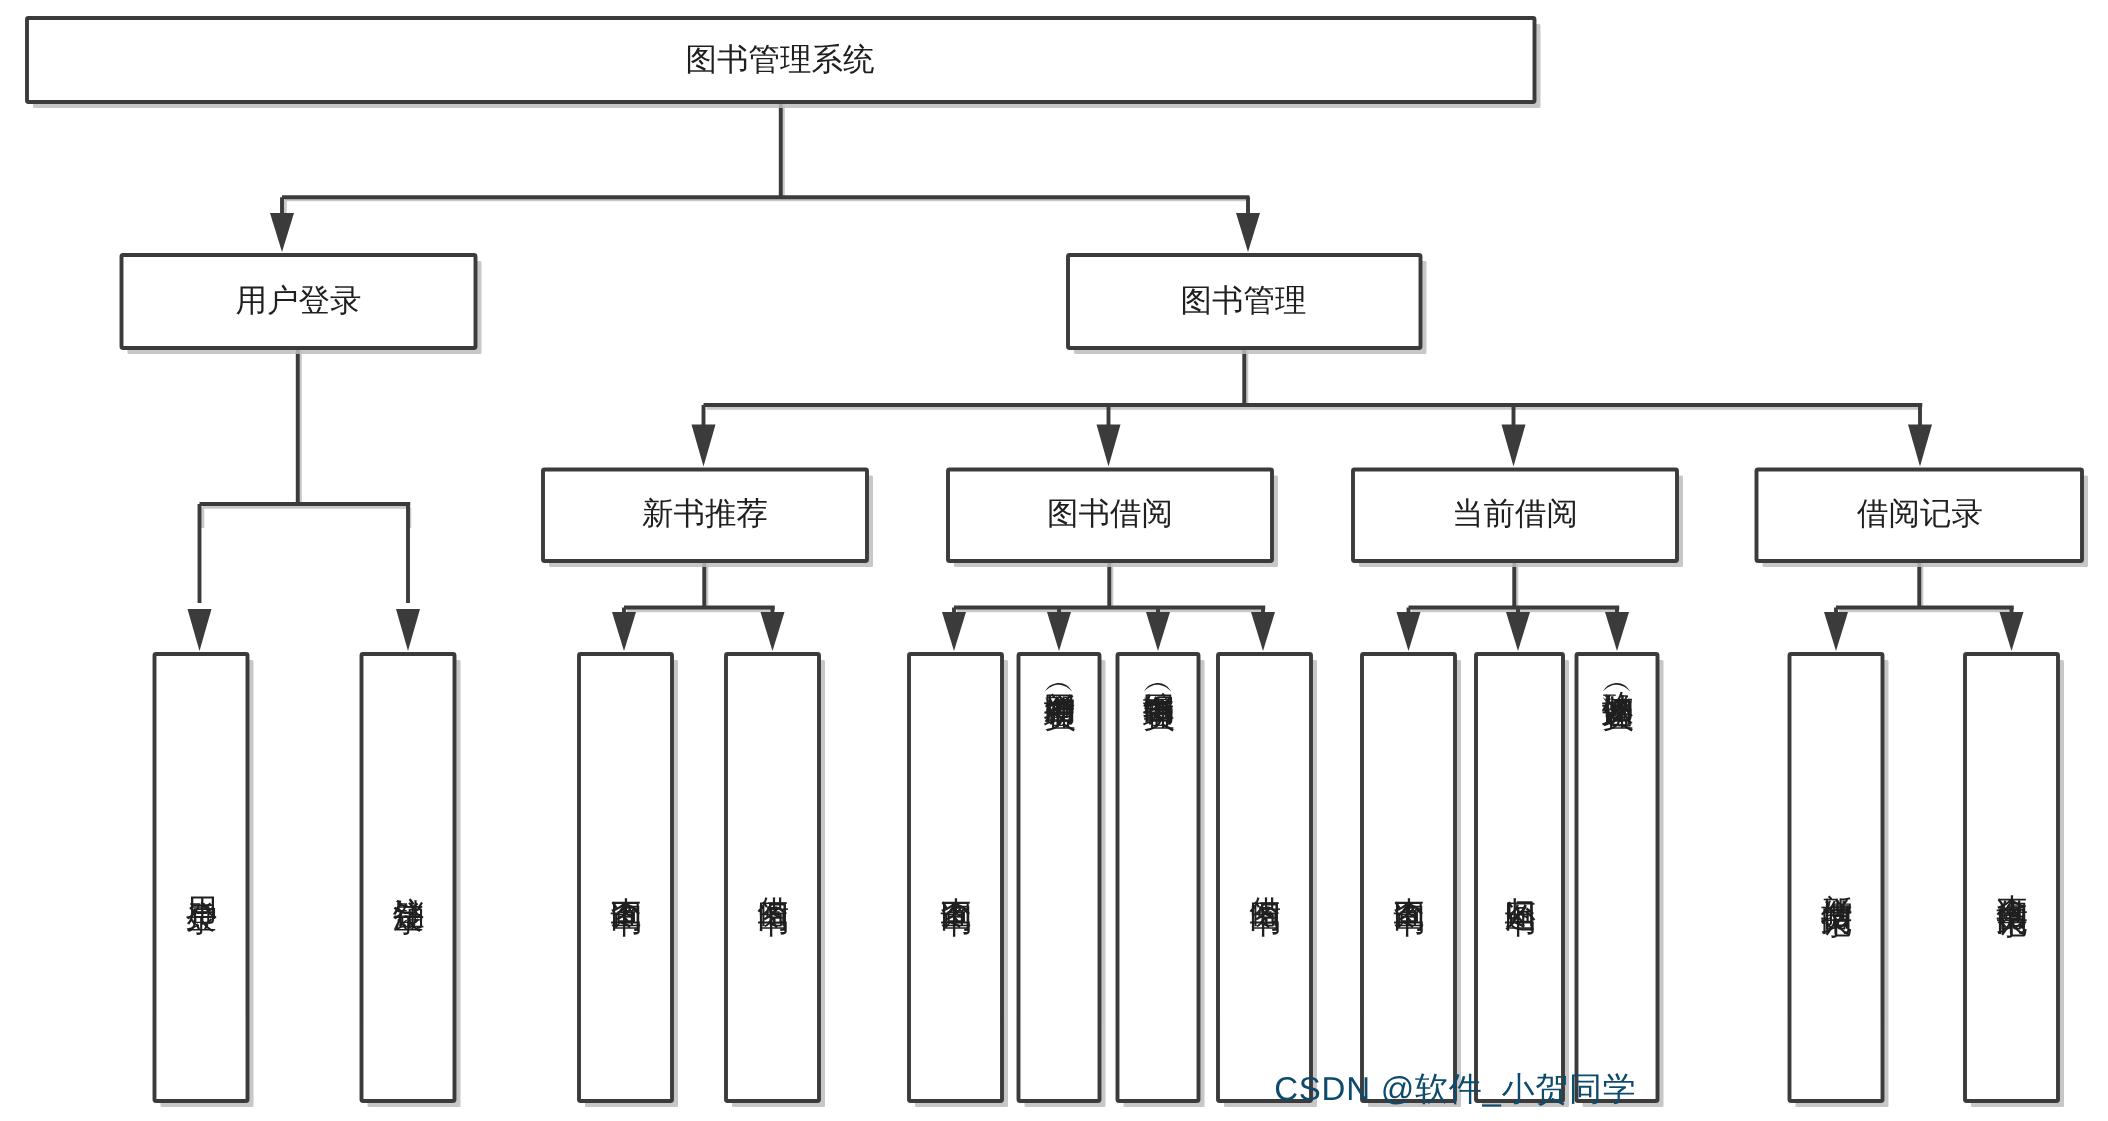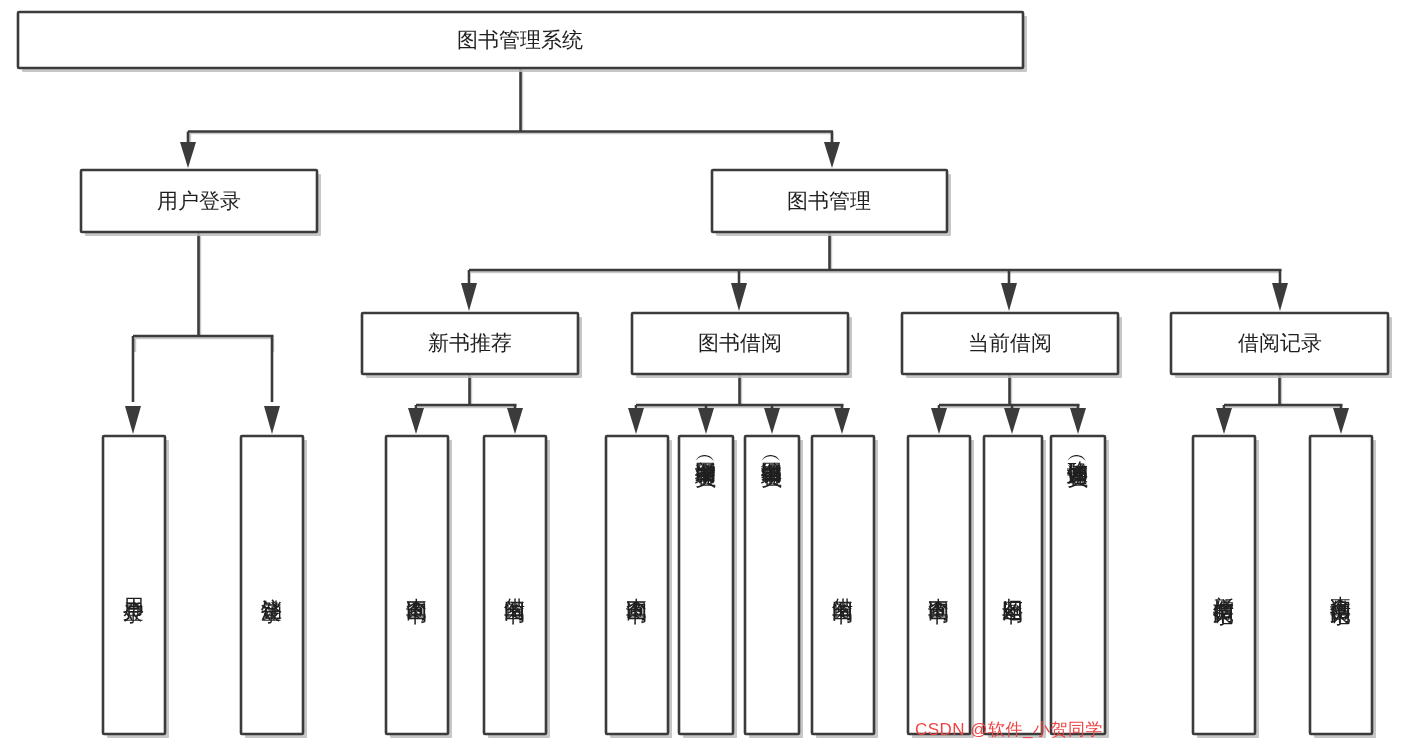"CSDN @软件_小贺同学" .watermark-text { color: #ef4444 -> #0c4a6e; font-size: 17px -> 22px; right: 8px -> 20px }
